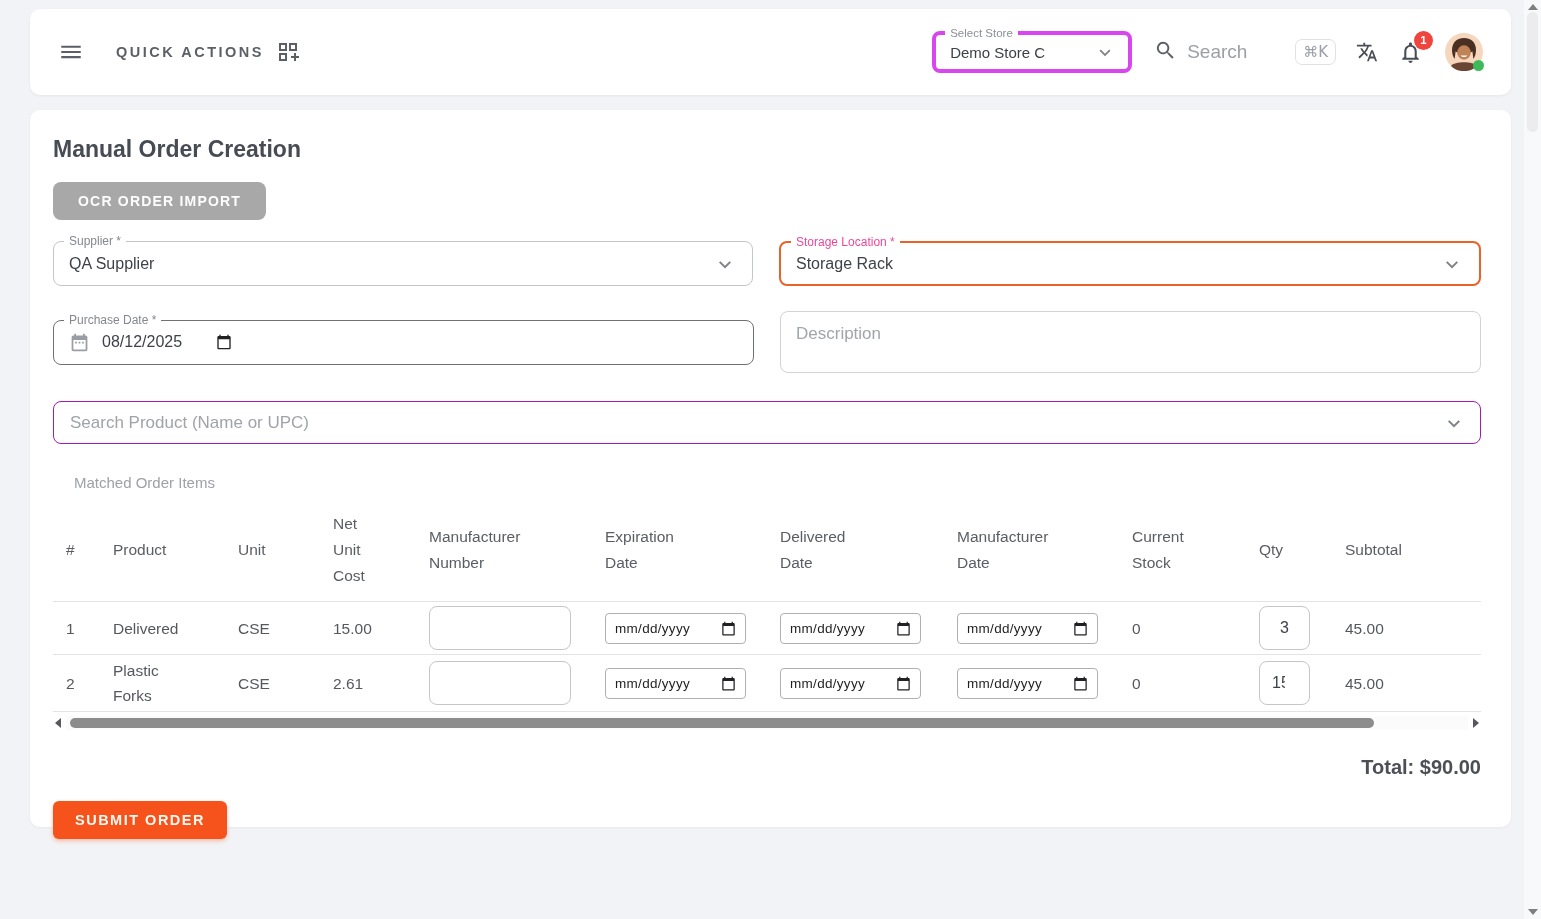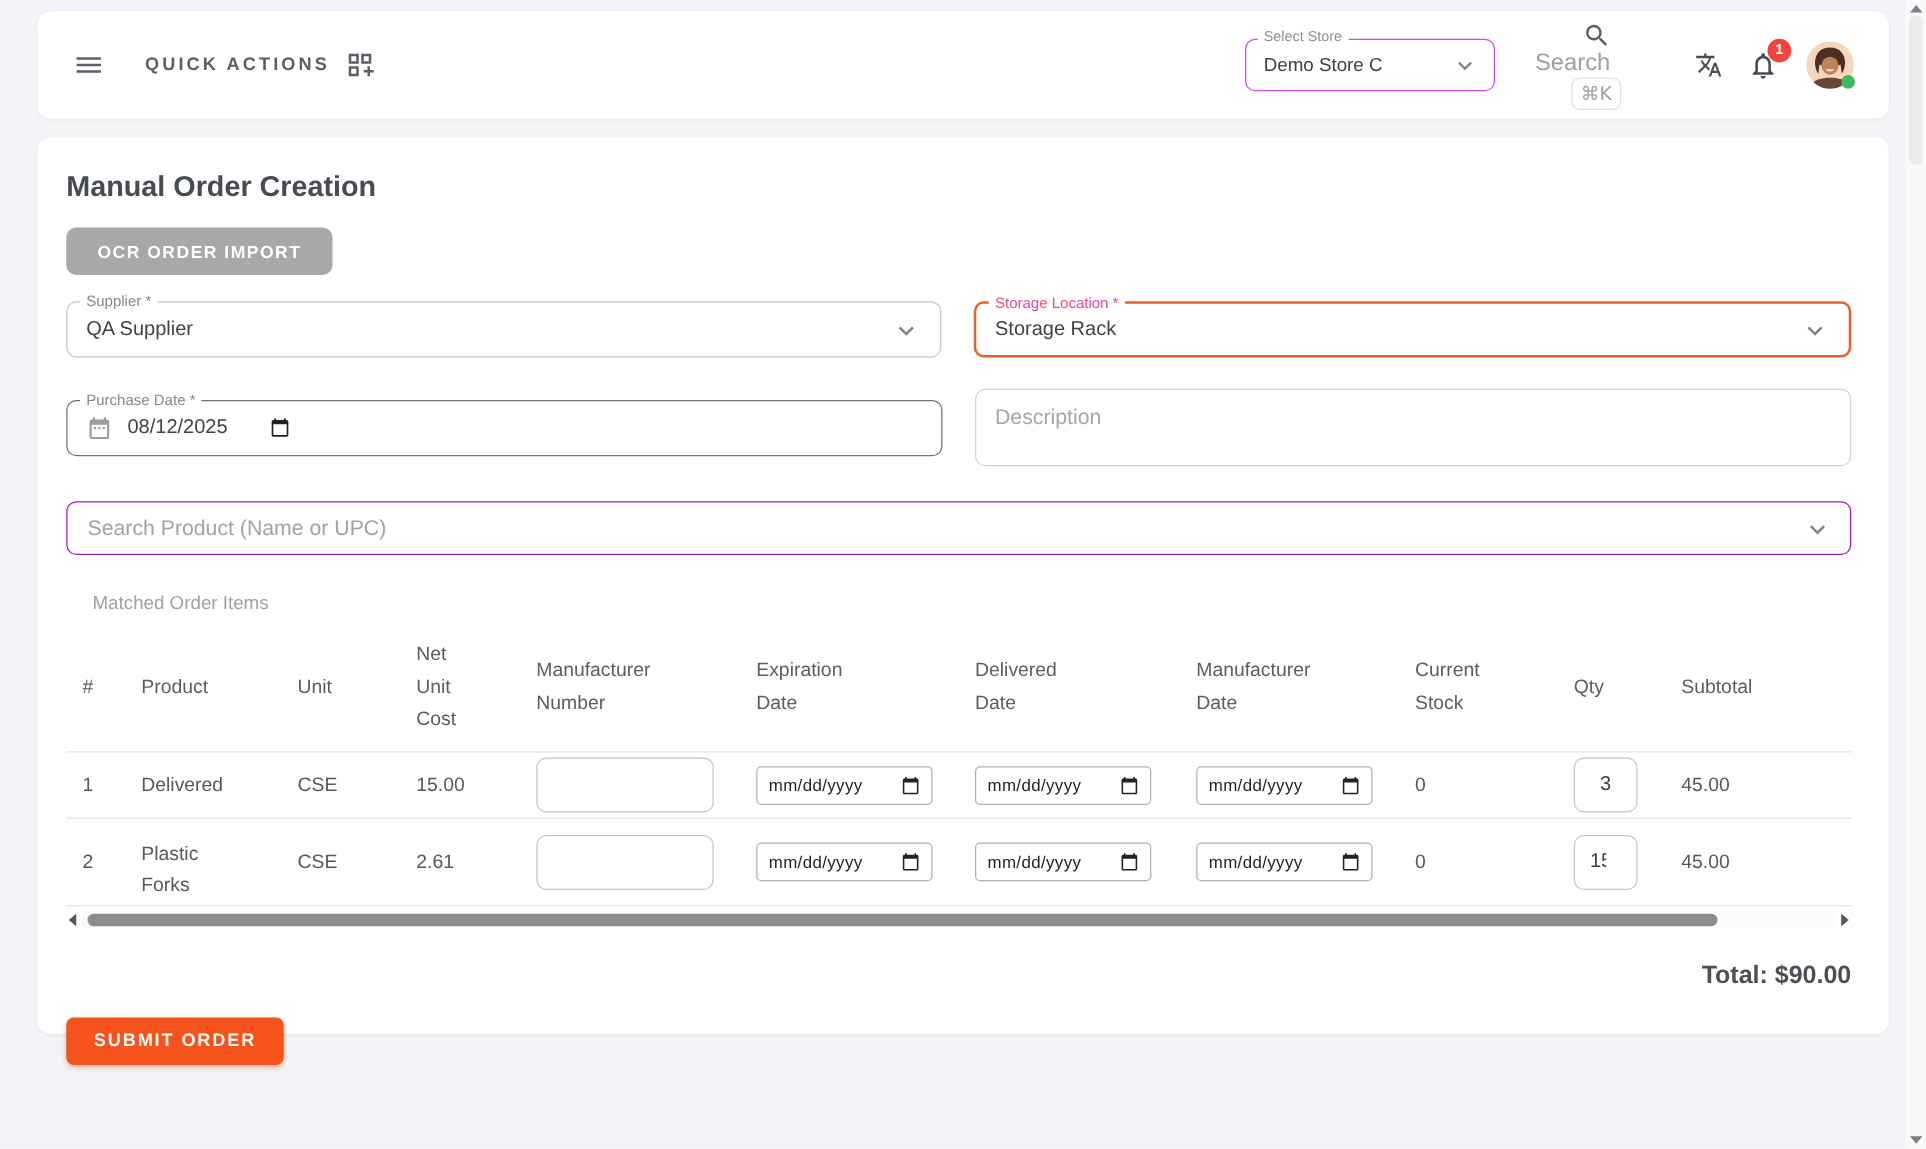"Select Store" .store-select { border: 1px solid #d946ef -> 4px solid #d946ef }
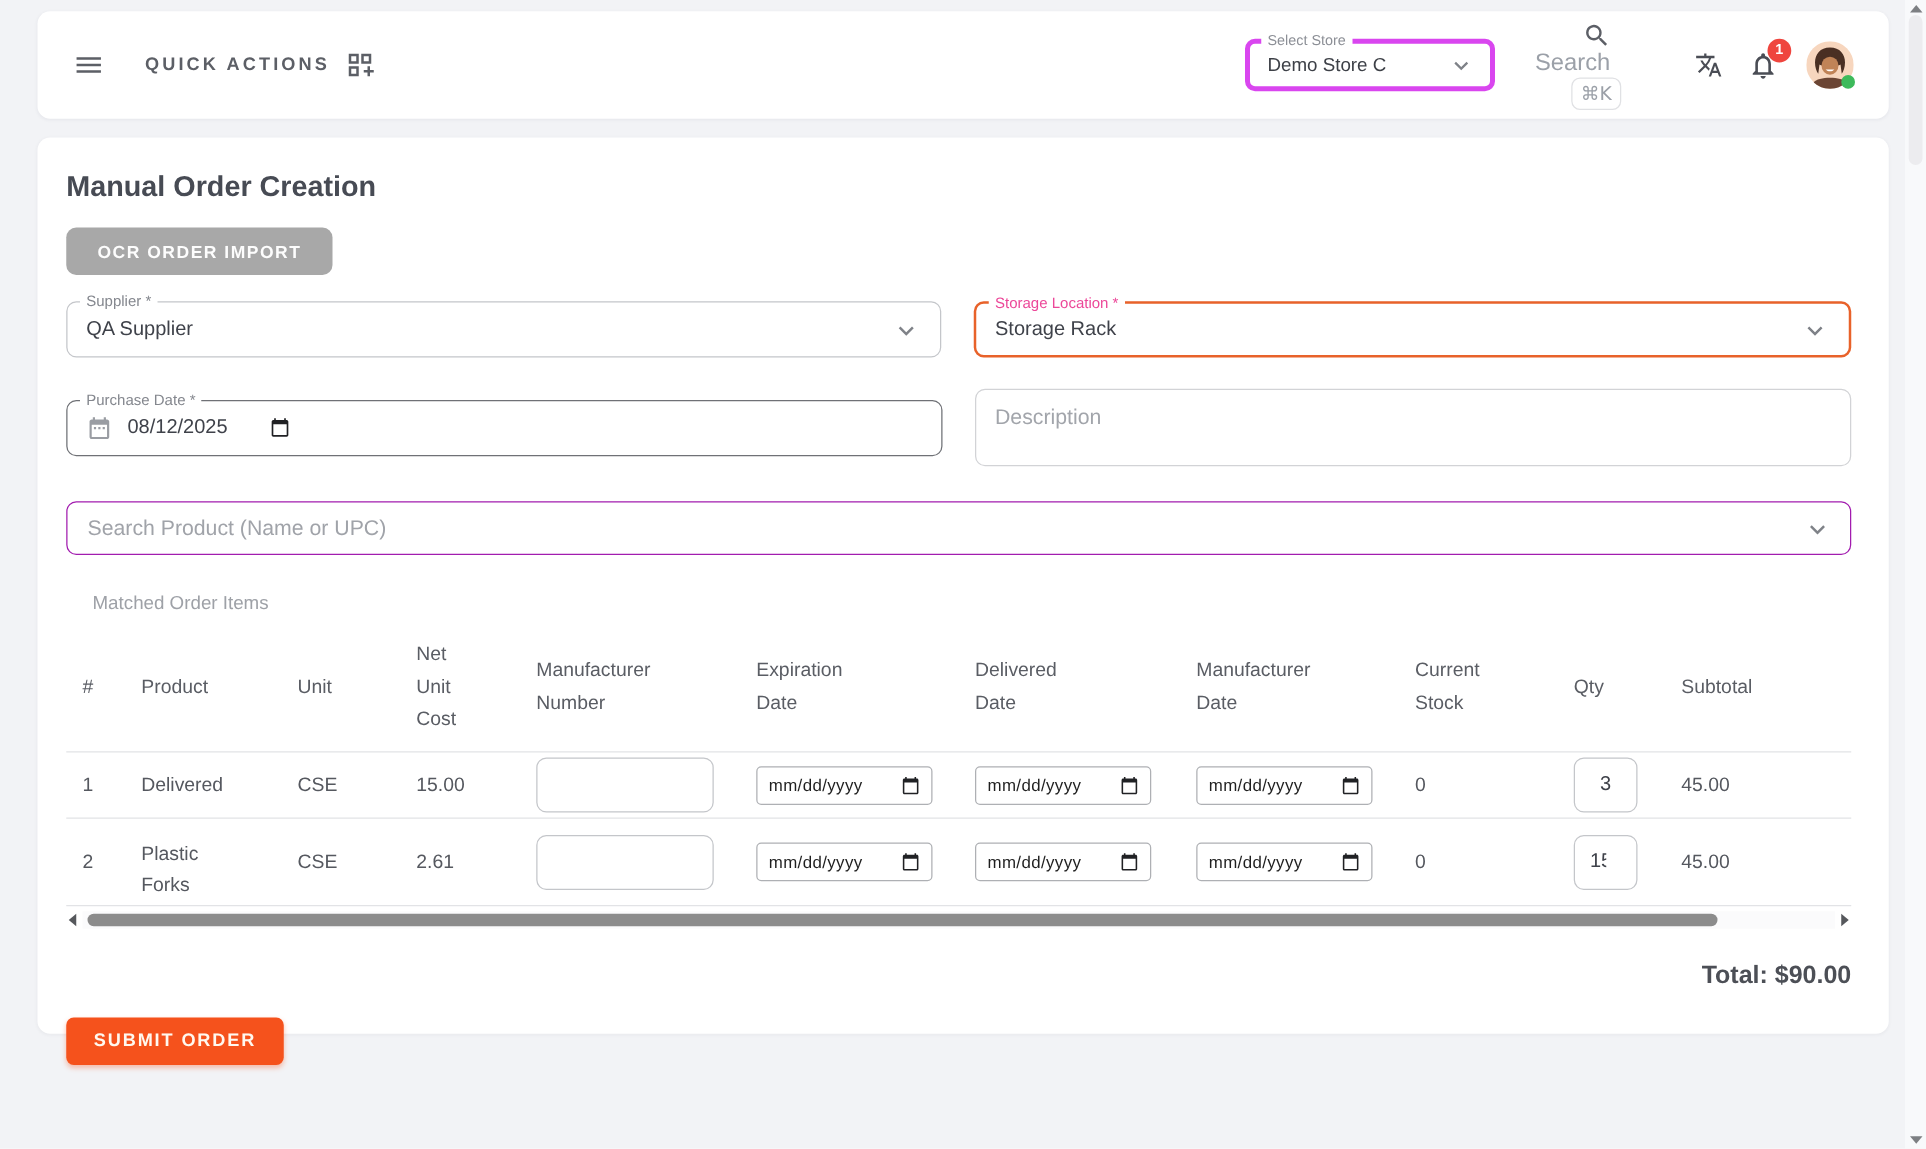"Search" .searchbox { align-items: center -> none; flex-direction: column -> none }
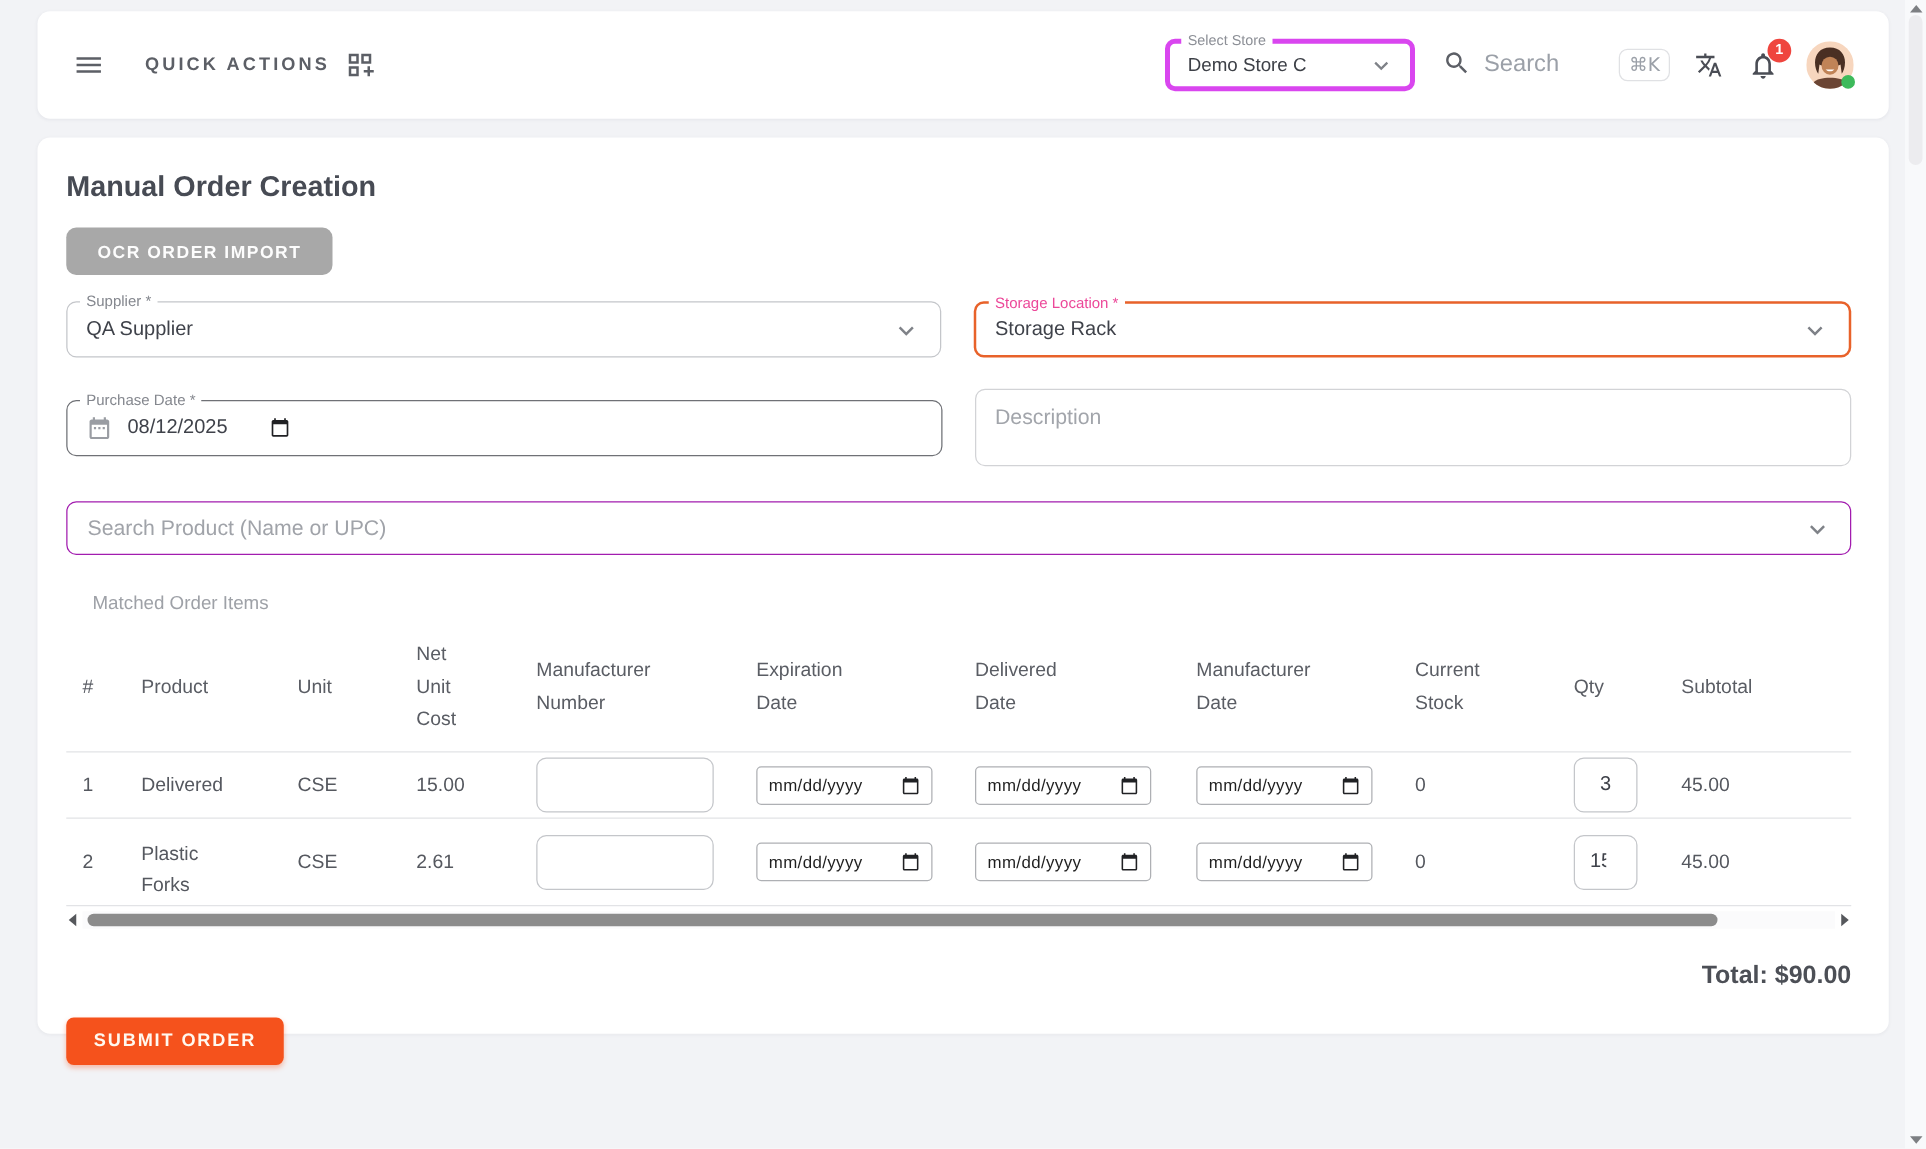"Plastic Forks" .trow .cell .wrapname { margin-top: 13px -> none }
